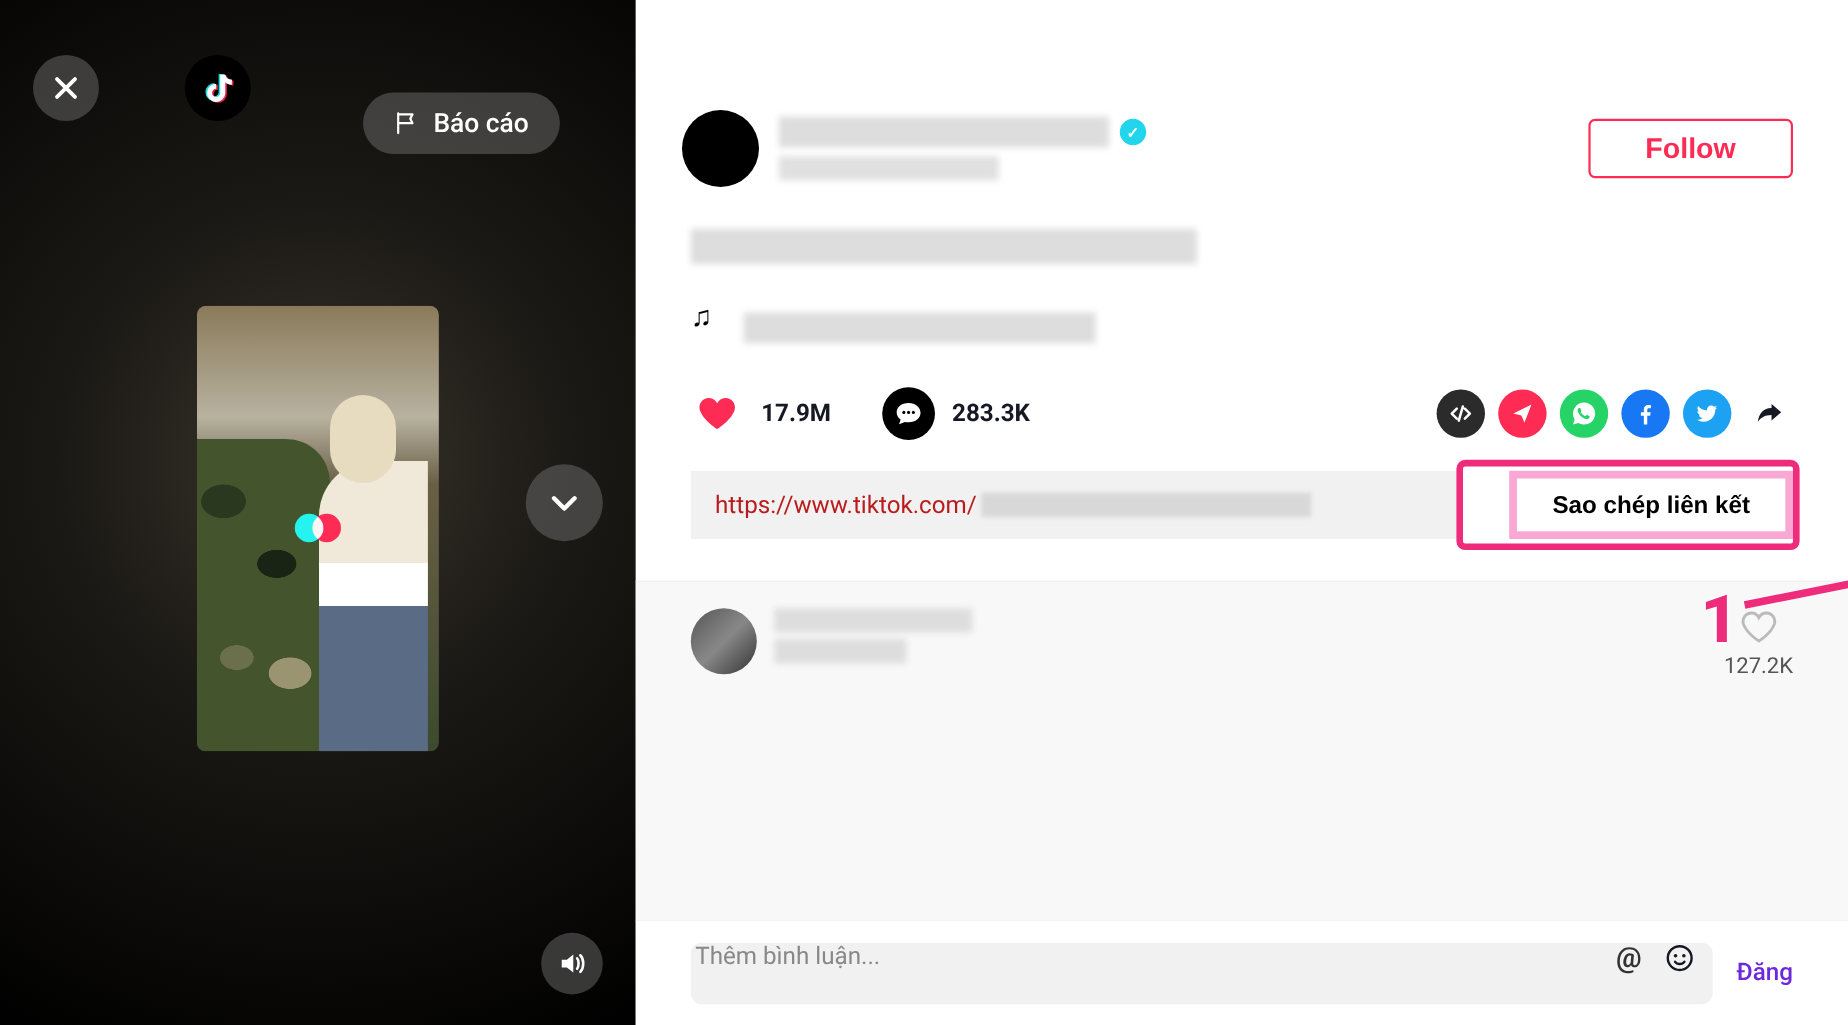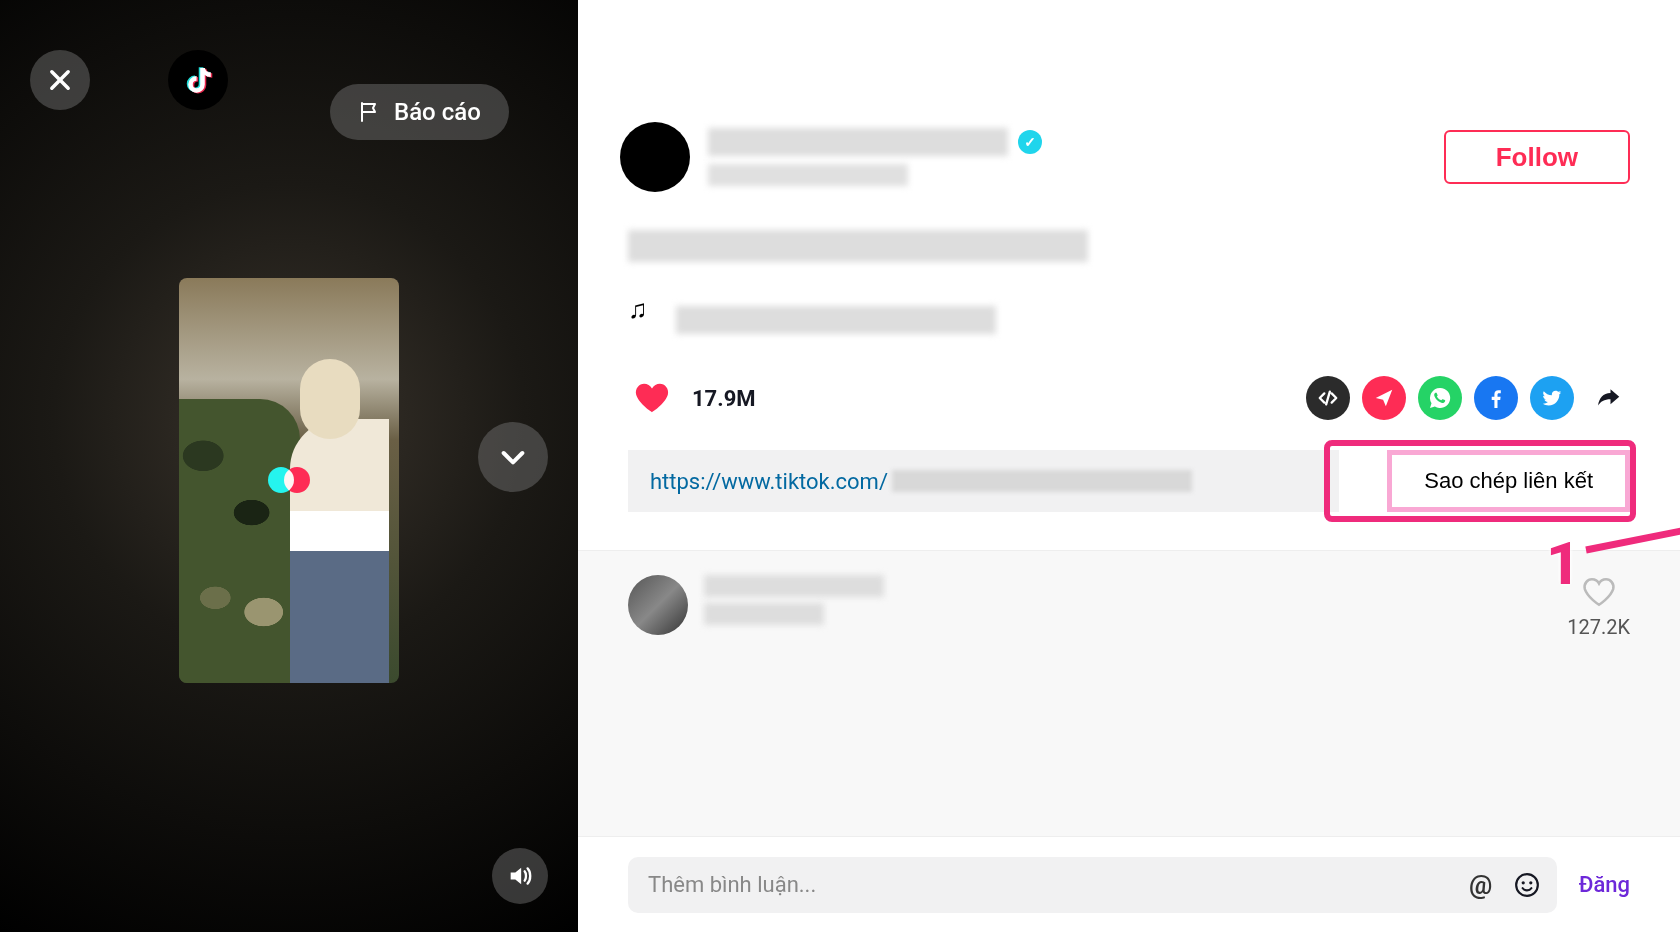"Follow" .profile-row { margin-top: 22px -> none }
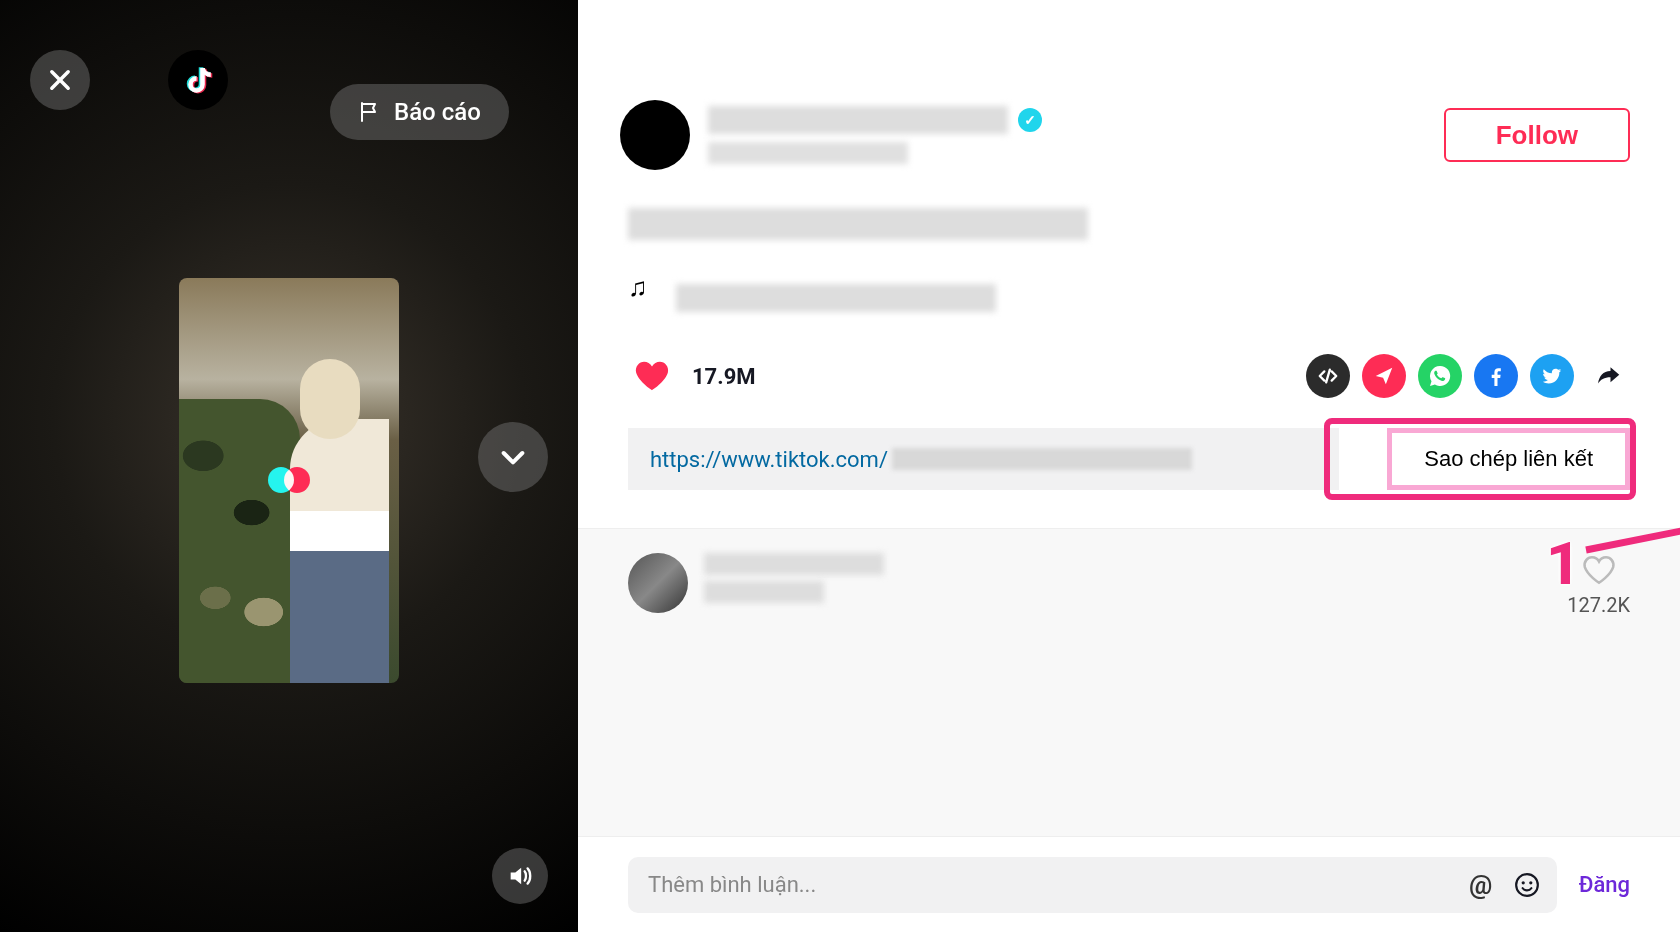"283.3K" div.stat { html: none -> <div> <div> <svg> <path></path> <circle></circle> <circle></circle> <circle></circle> </svg> </div> <span>283.3K</span> </div> }
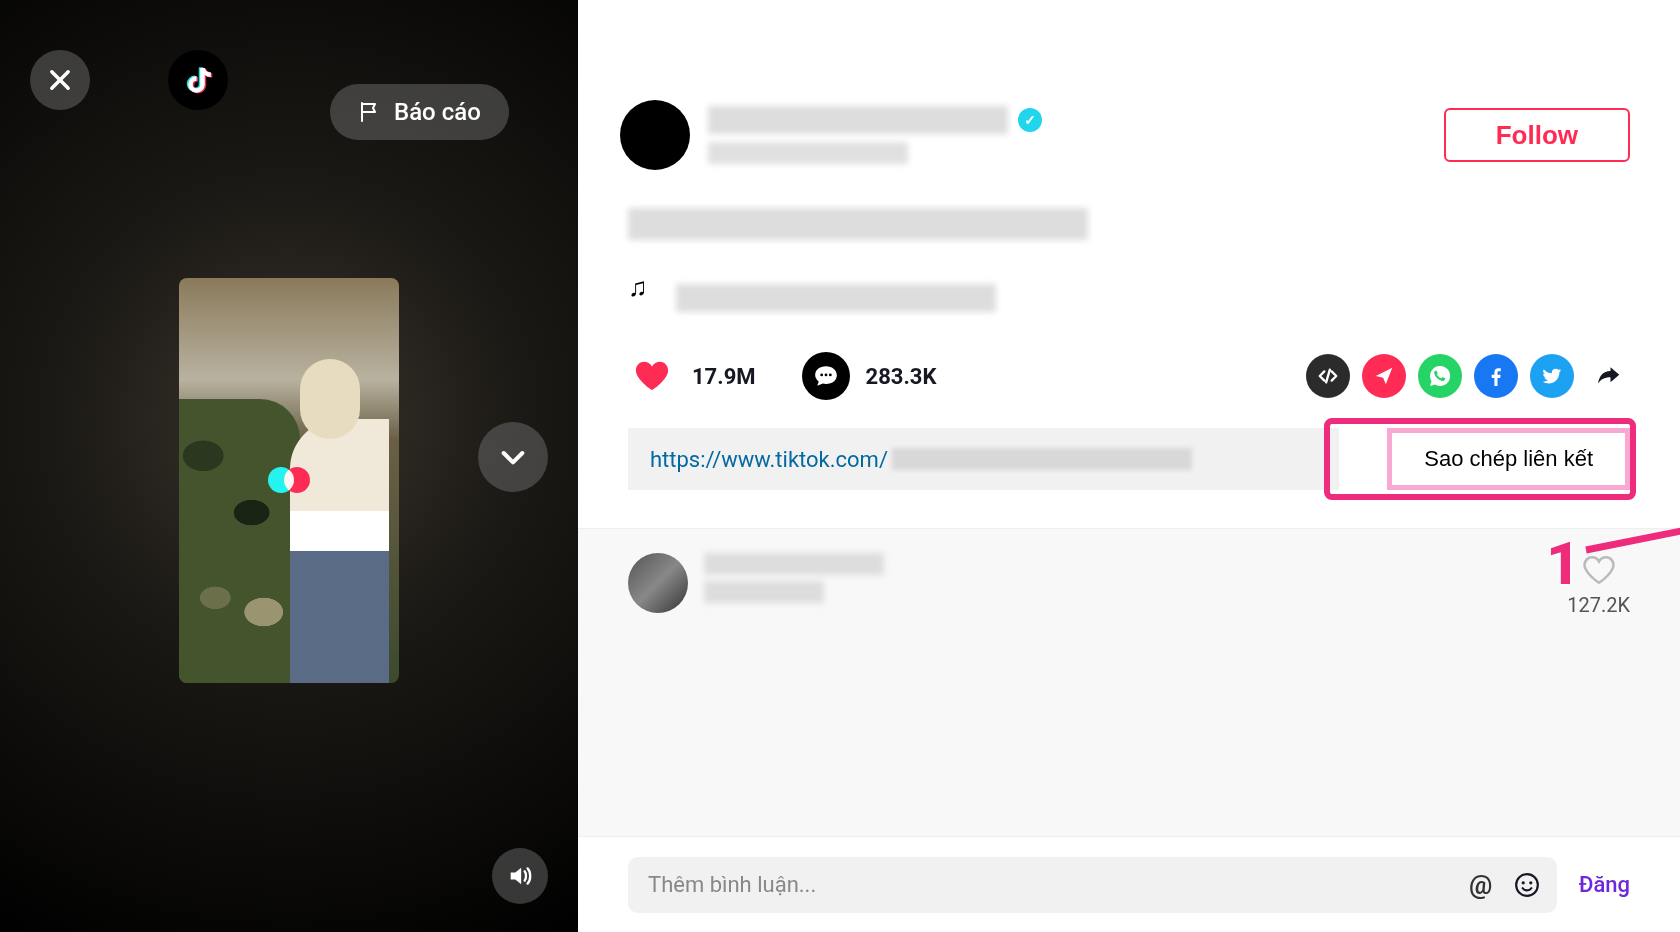"https://www.tiktok.com/" .link-input { color: #0369a1 -> #b91c1c }
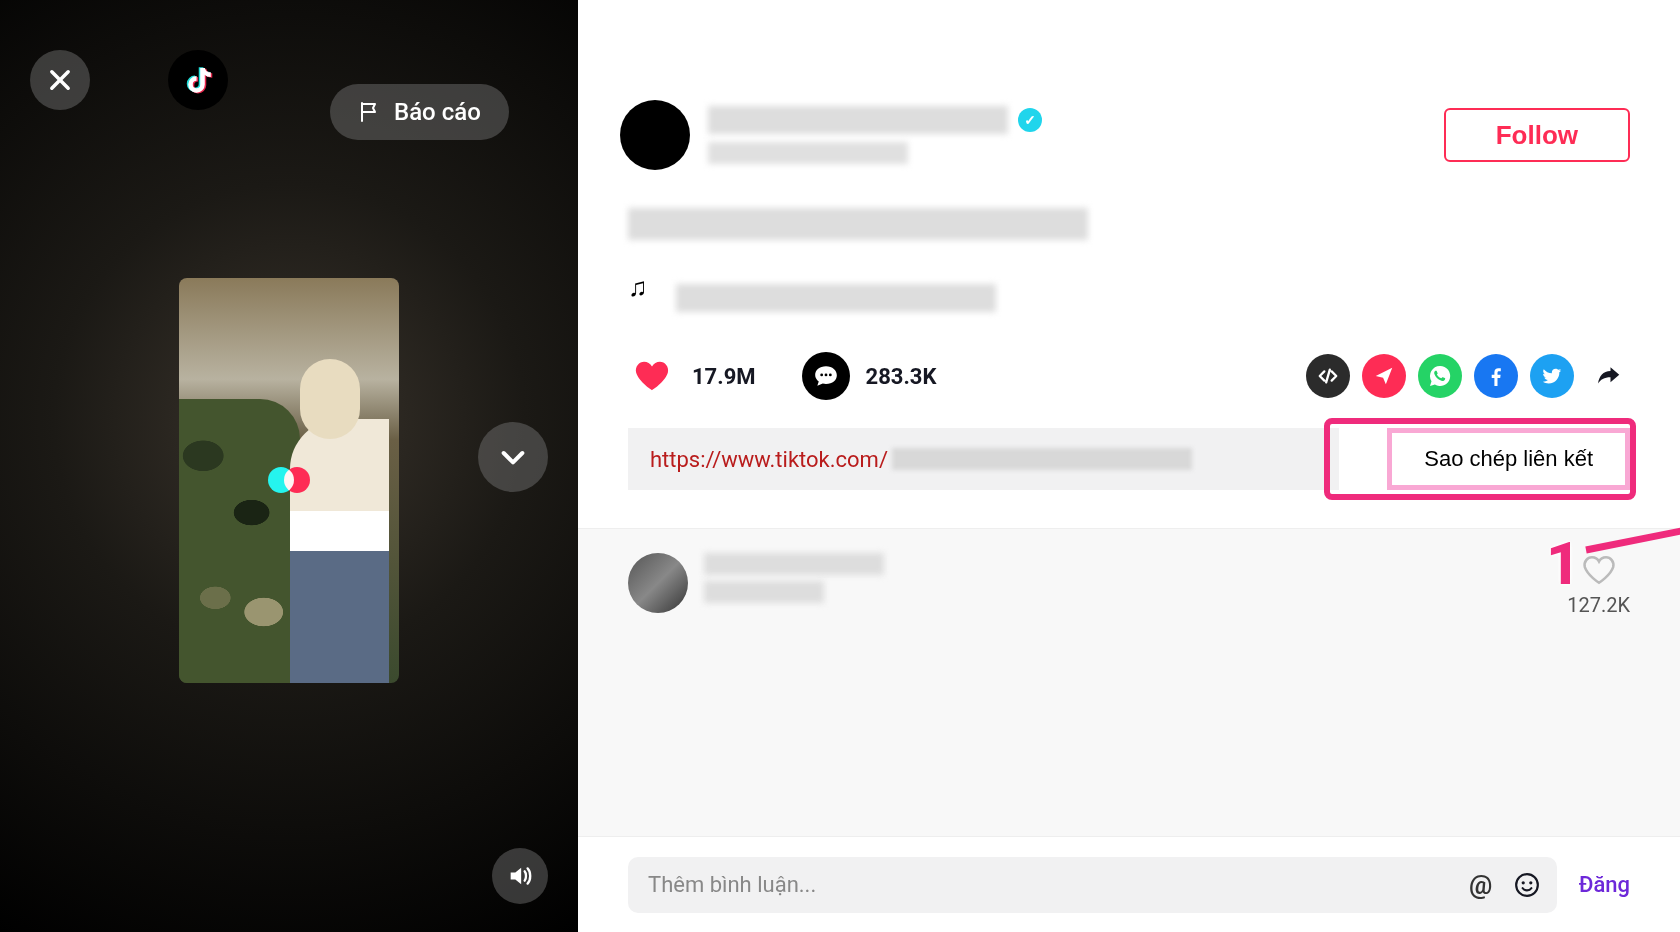"Sao chép liên kết" .copy-btn { border: 5px solid #f9a8d4 -> 7px solid #f9a8d4; font-weight: 400 -> 700 }
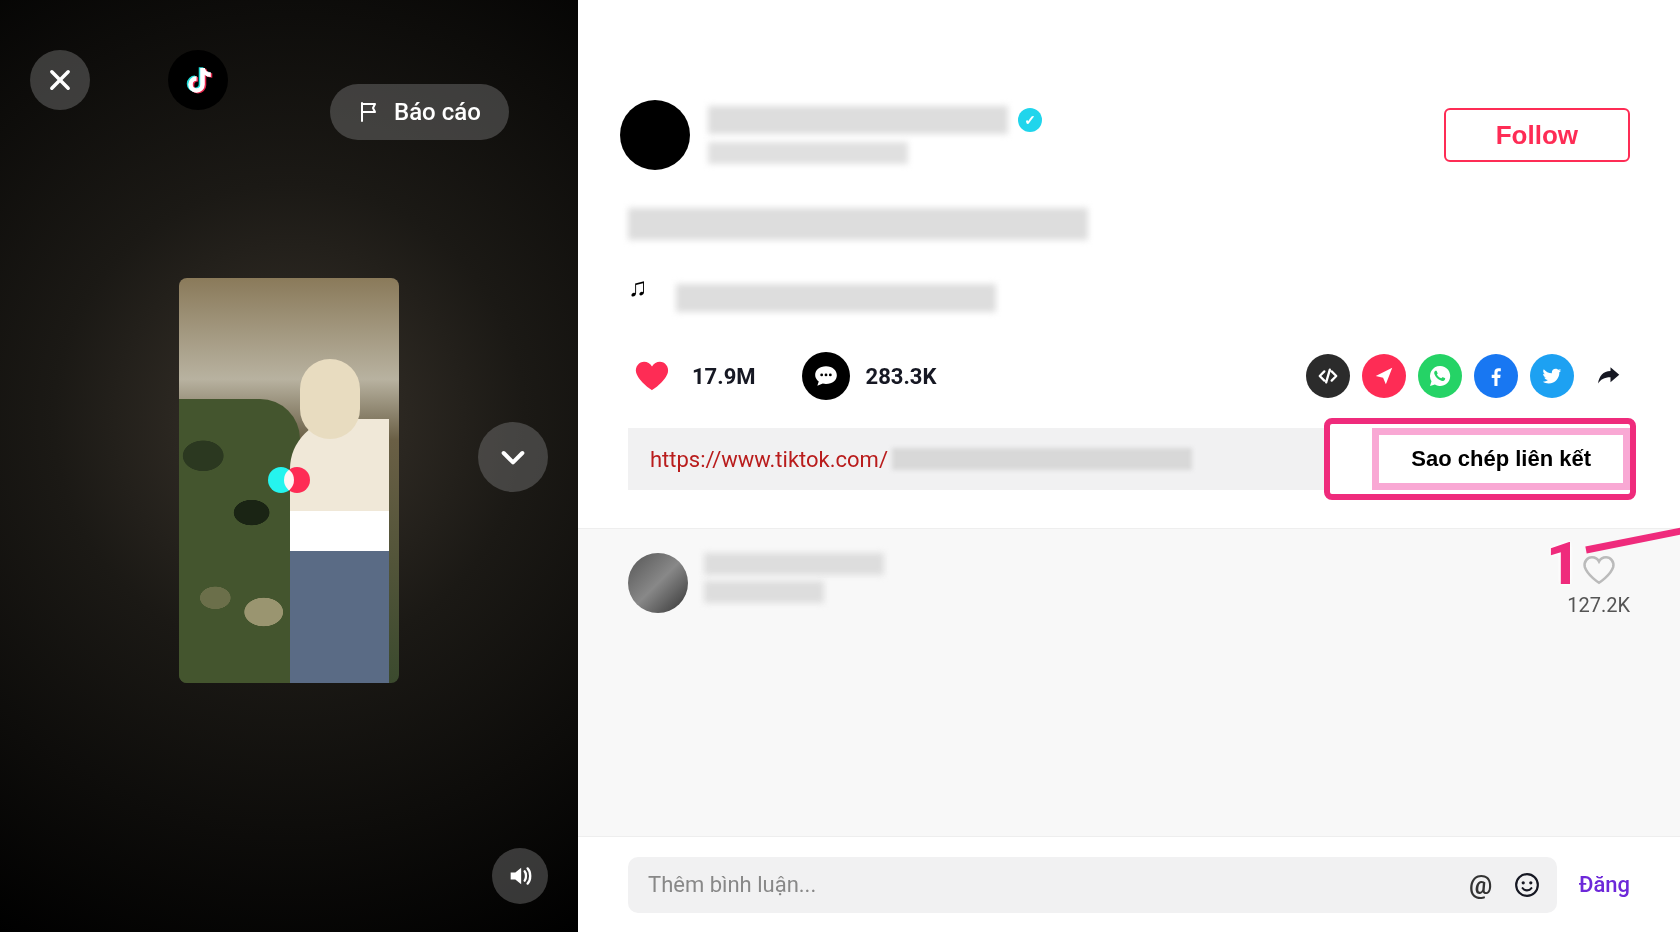"Thêm bình luận..." .comment-input { align-items: center -> flex-start; padding: 0 20px -> 0 4px }
